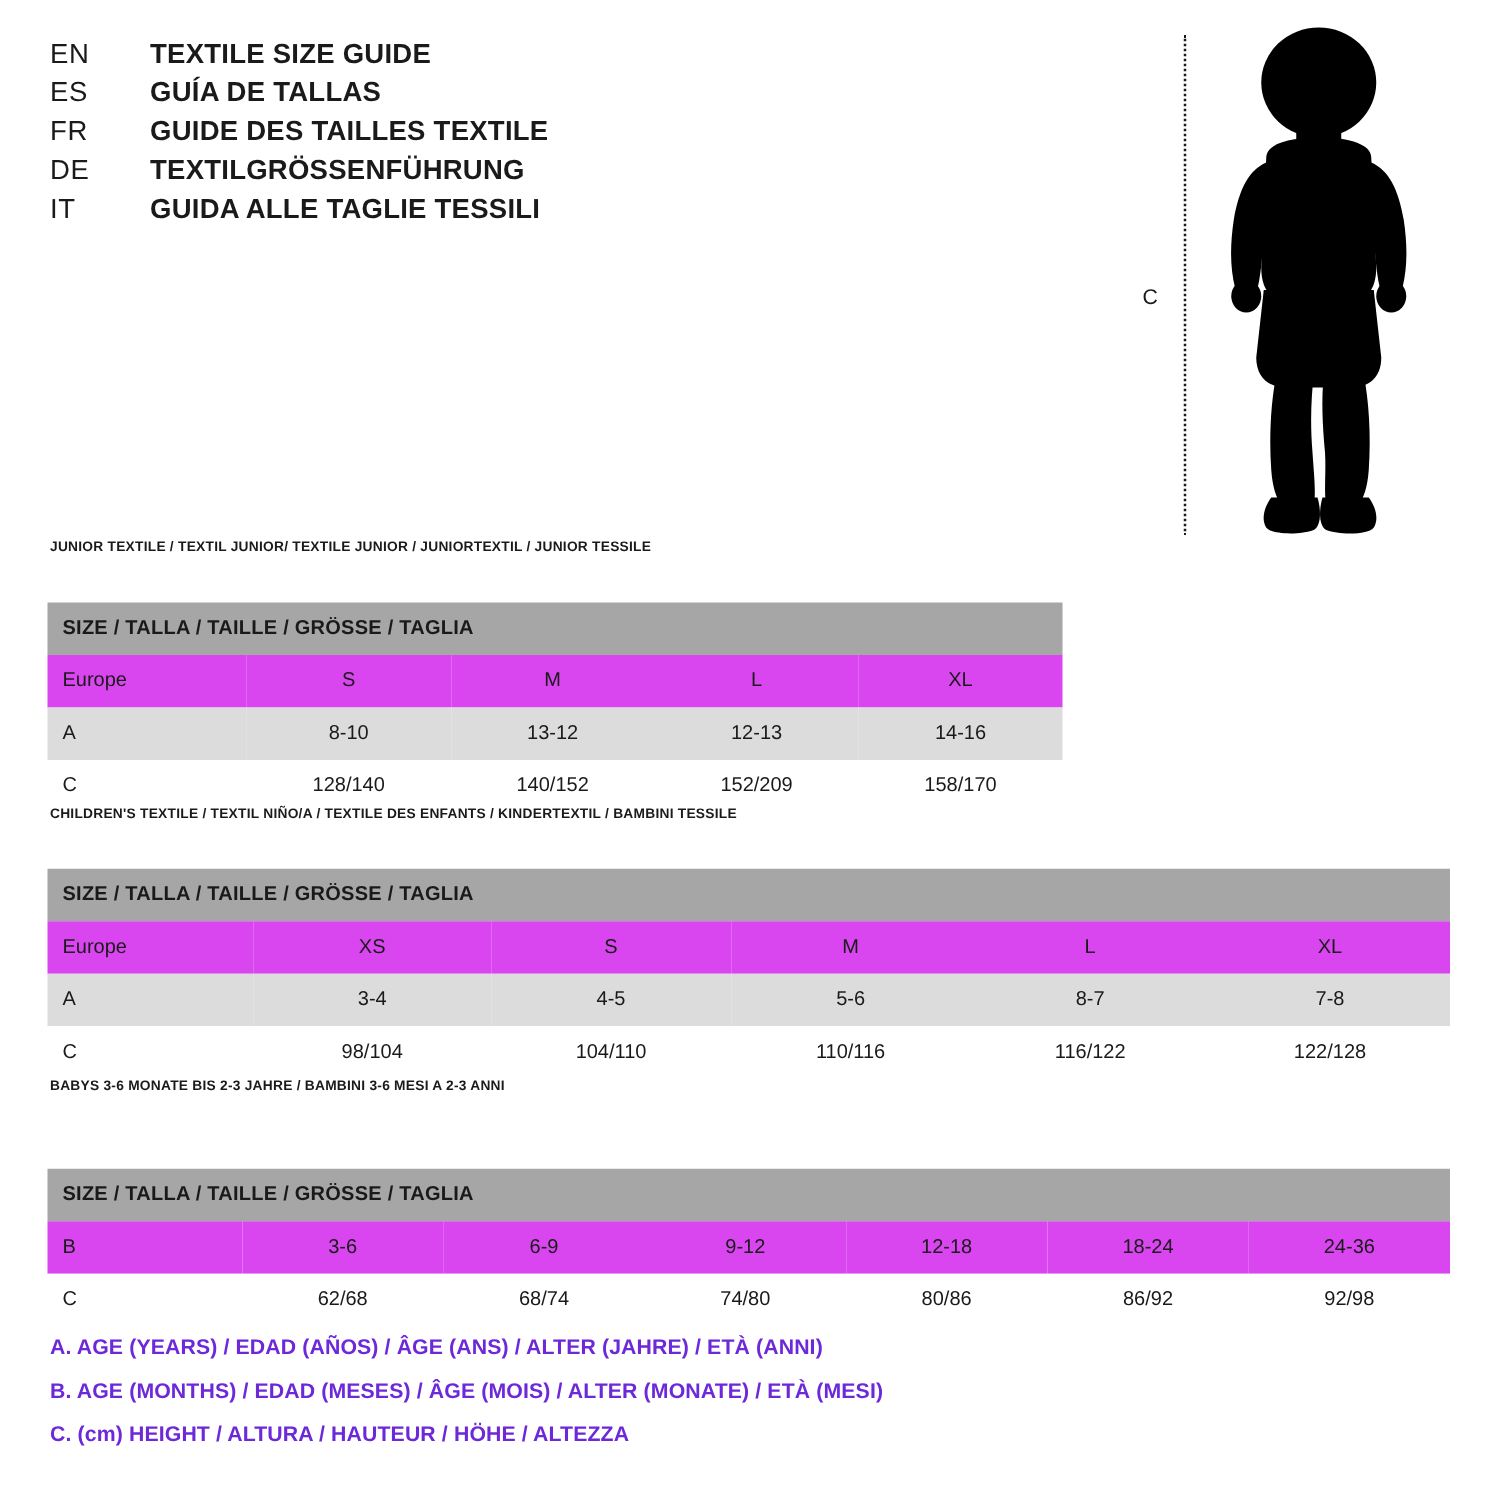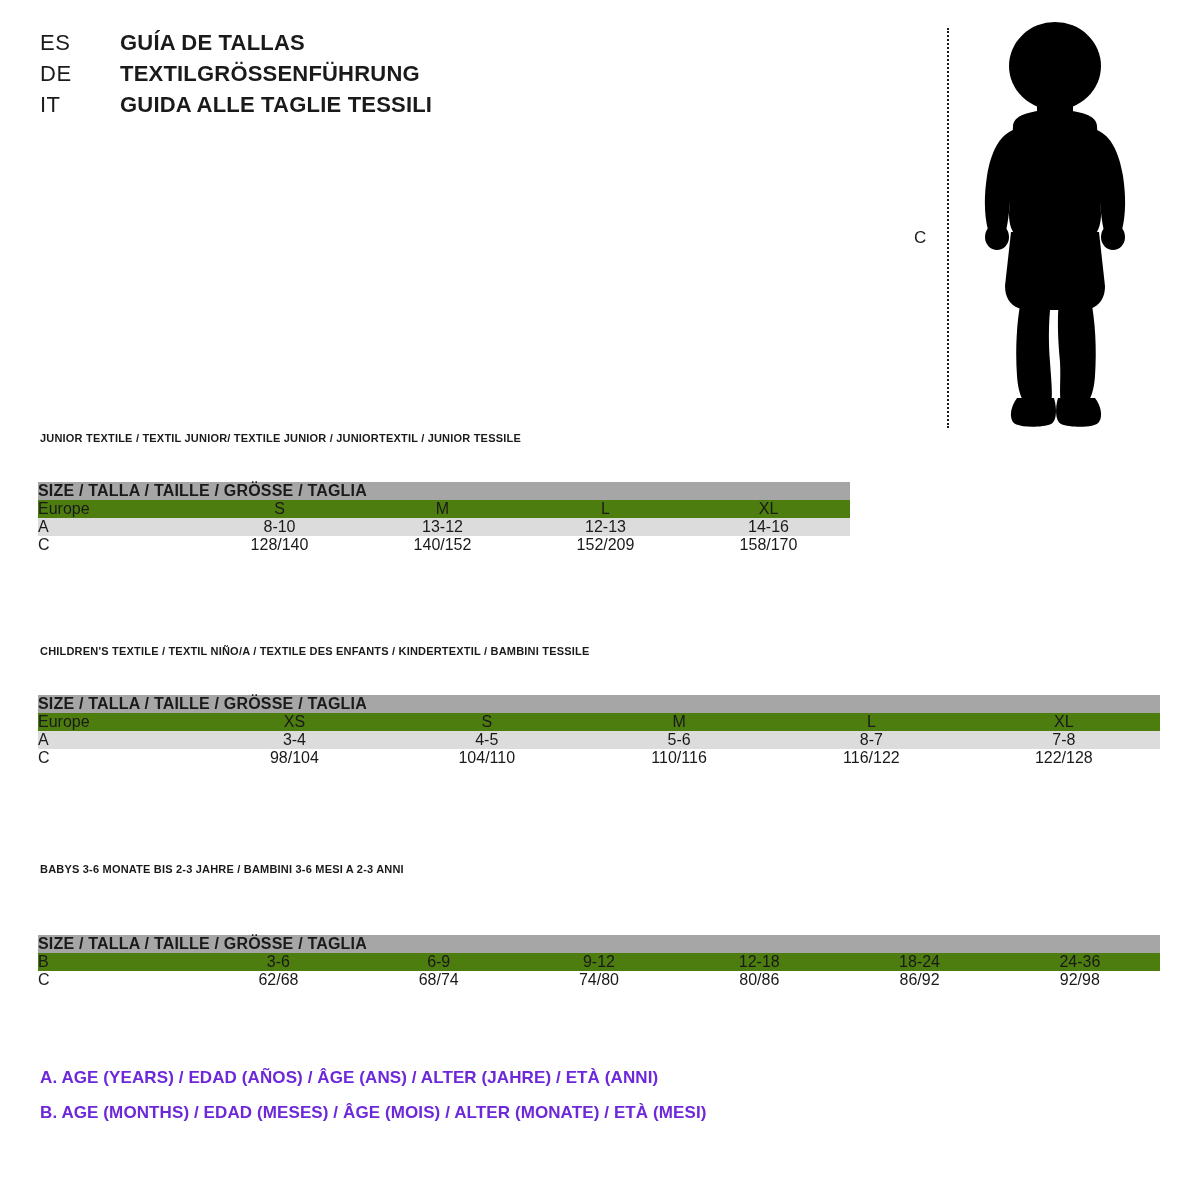"EN" div.header-row { html: none -> <div> <span>EN</span> <span>TEXTILE SIZE GUIDE</span> </div> }
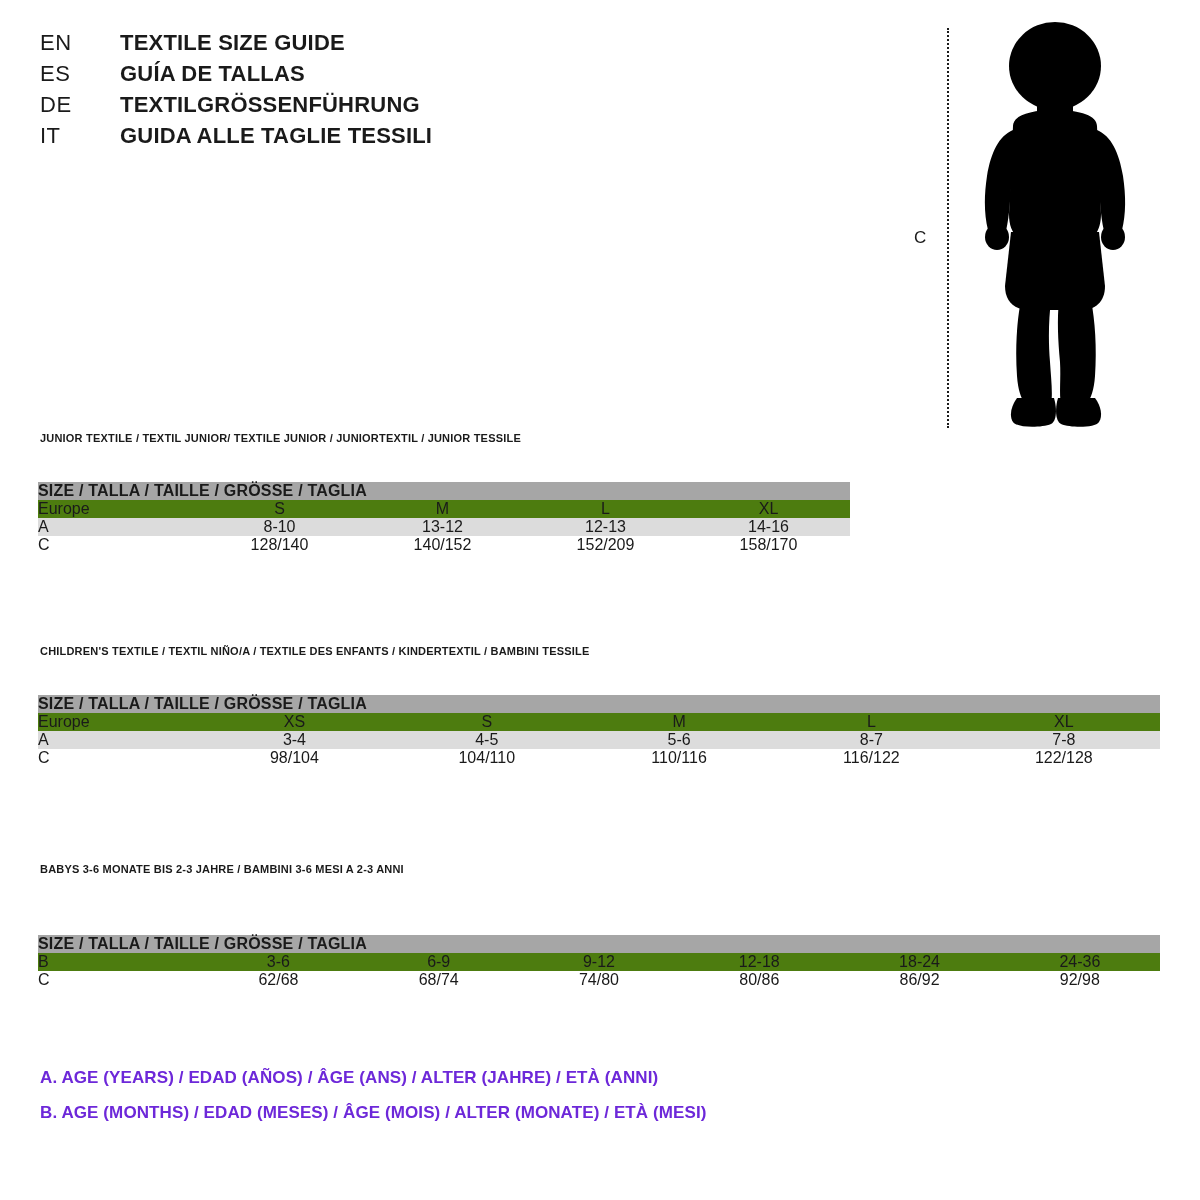"FR" div.header-row { html: none -> <div> <span>FR</span> <span>GUIDE DES TAILLES TEXTILE</span> </div> }
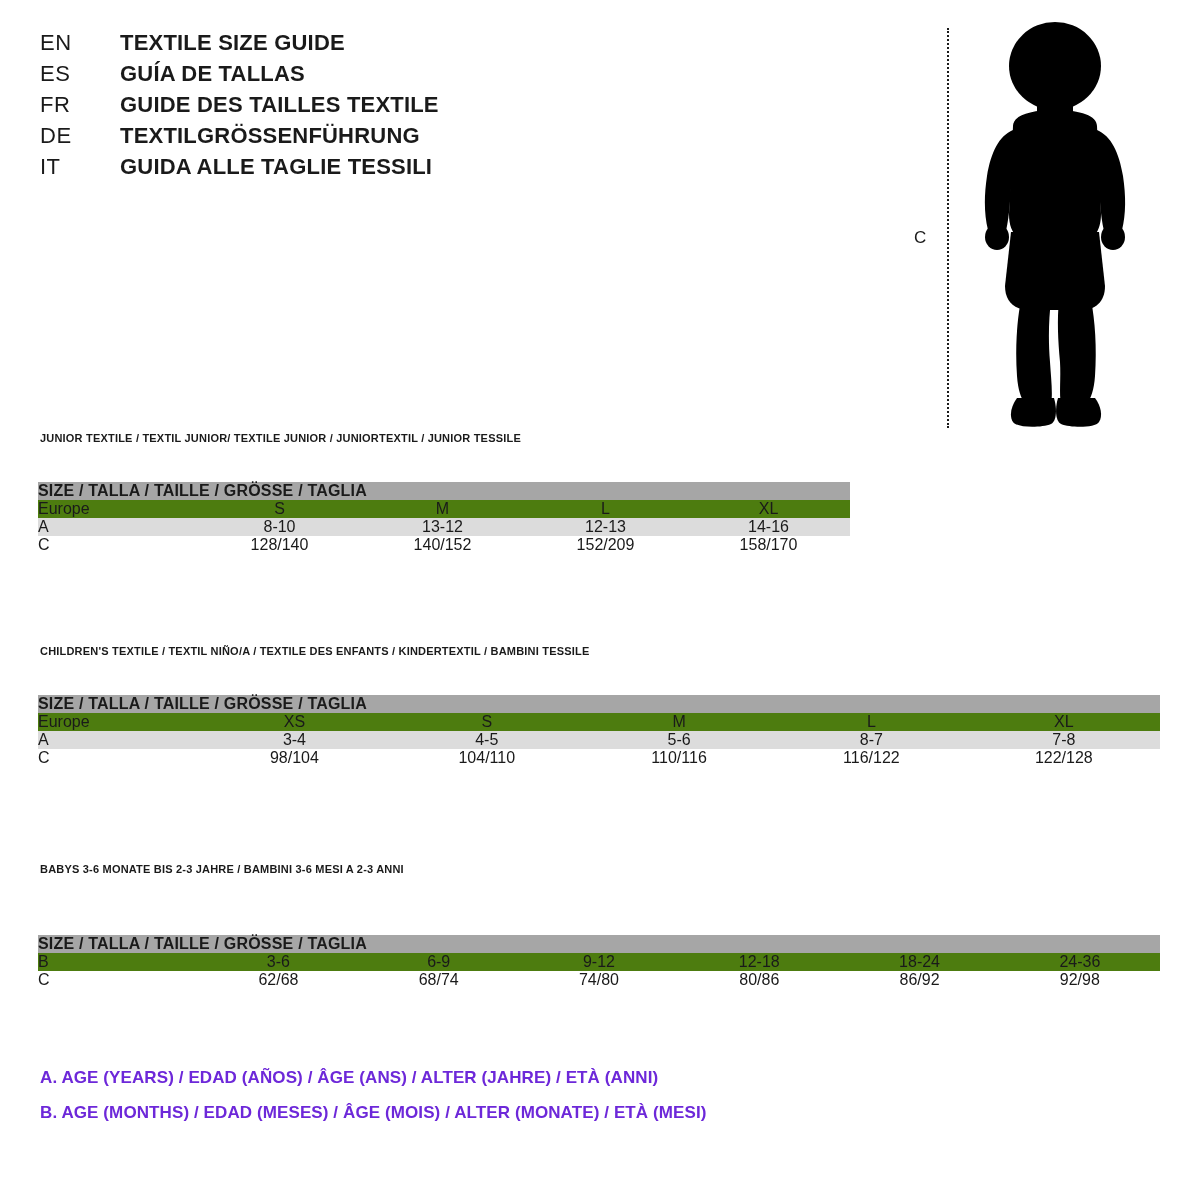"SIZE / TALLA / TAILLE" table.size-table td { padding: 0 -> 12px }
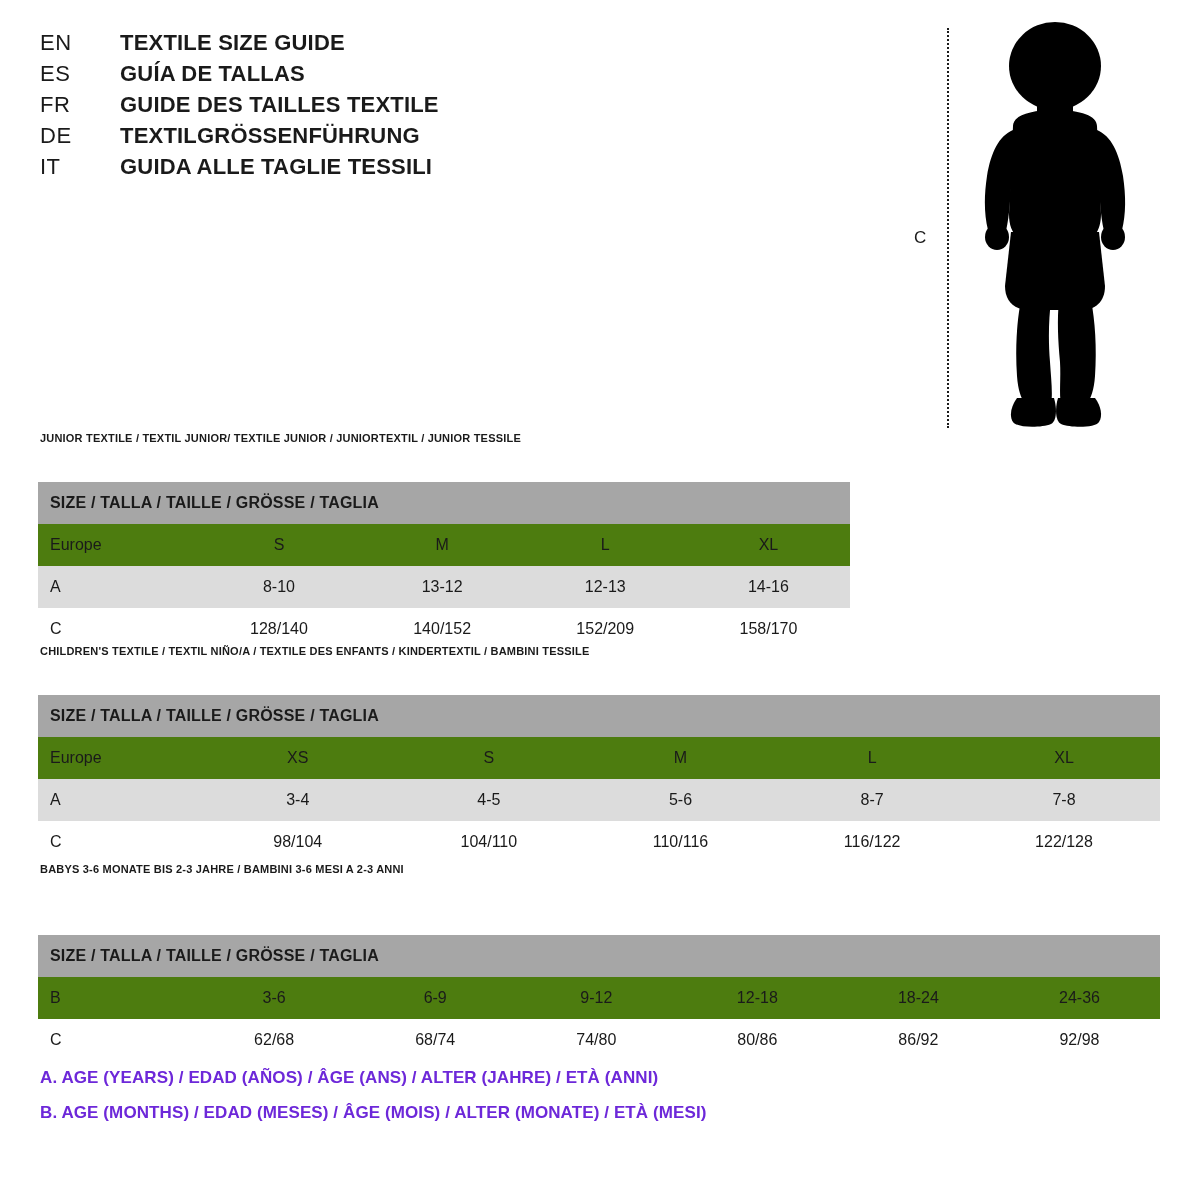"Europe" .row-light td { background: #4d7c0f -> #d946ef }
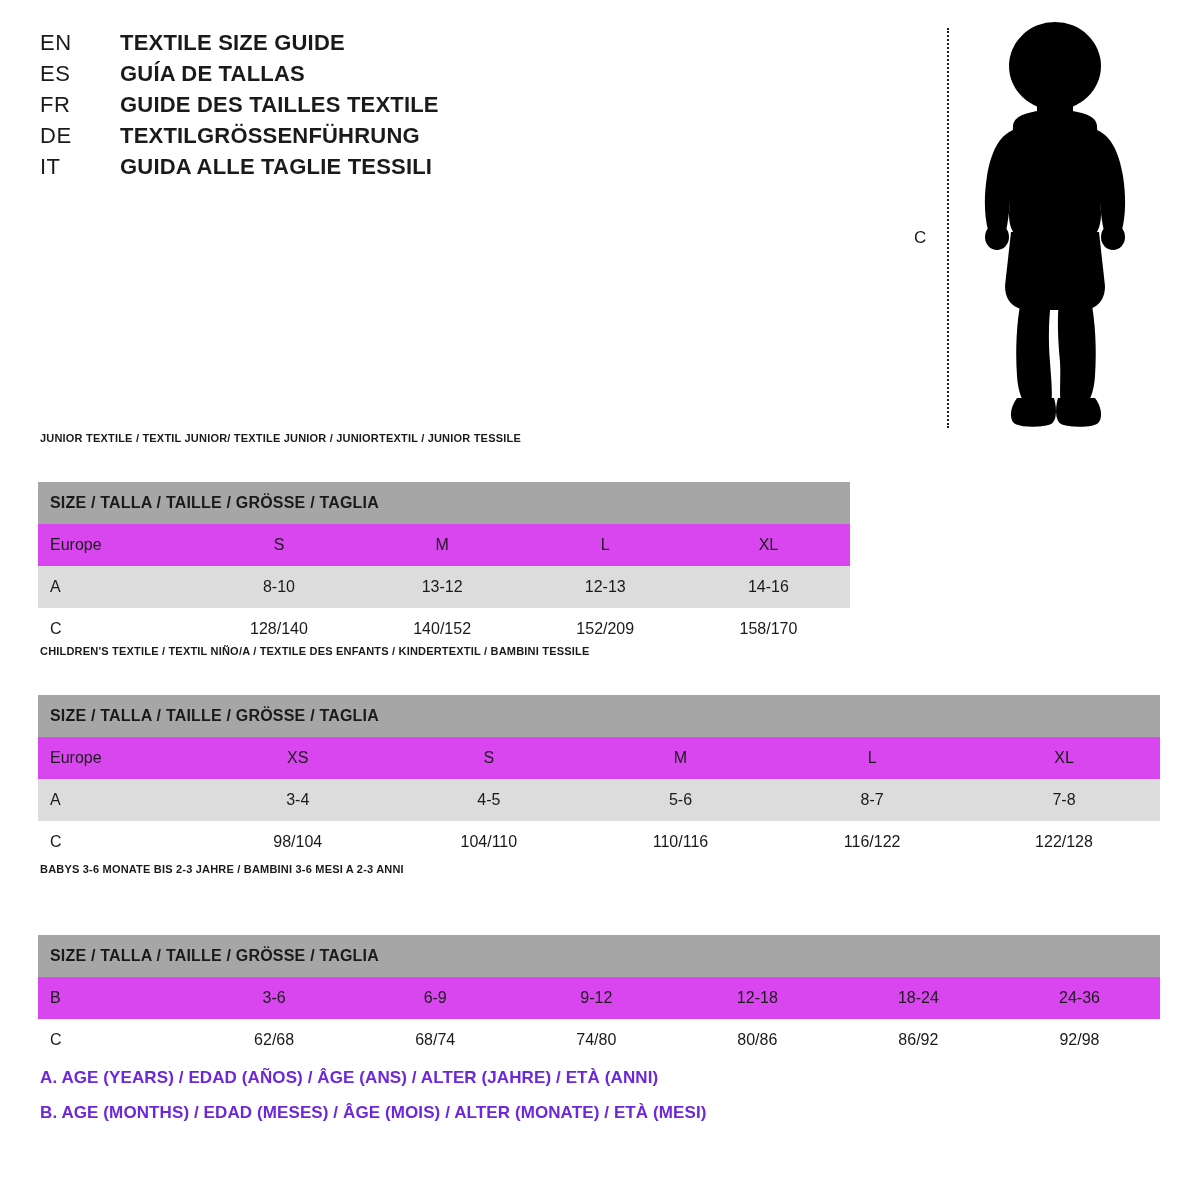"C. (cm) HEIGHT / ALTURA" div.legend-line { html: none -> <div>C. (cm) HEIGHT / ALTURA / HAUTEUR / HÖHE / ALTEZZA</div> }
